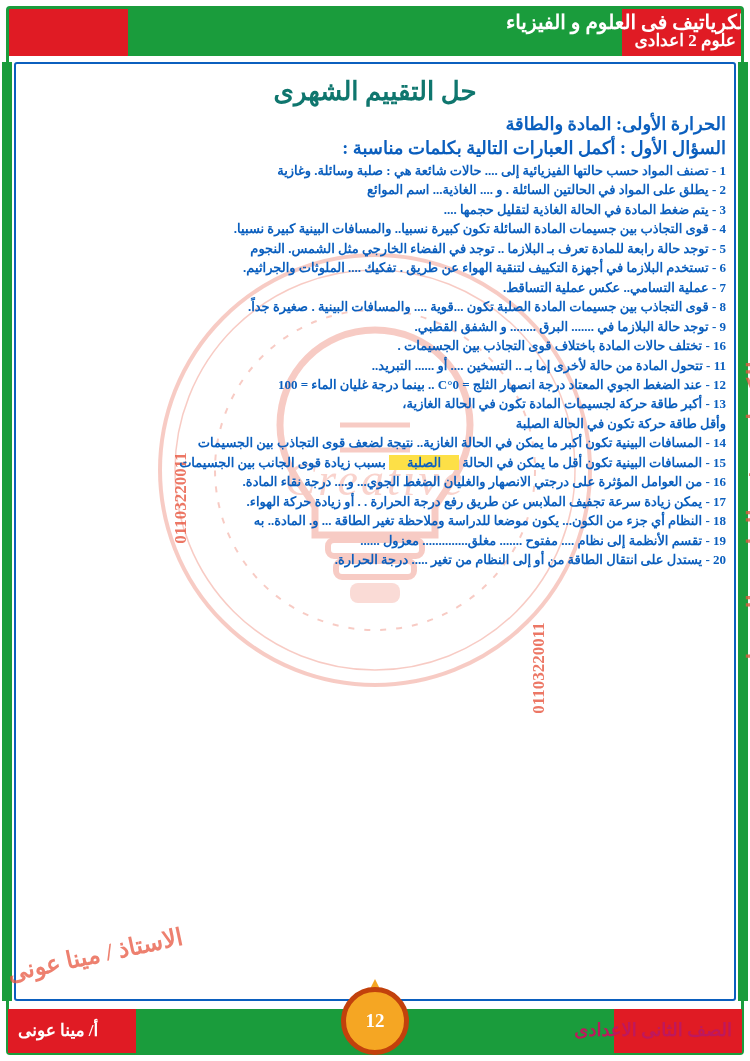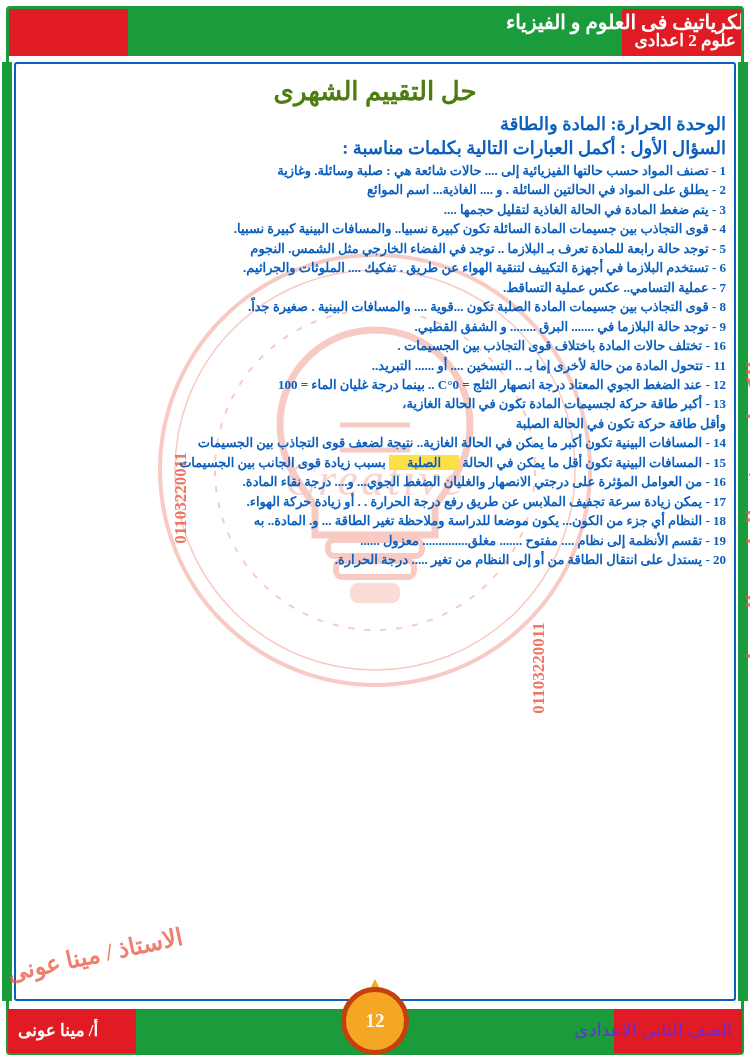"حل التقييم الشهرى" .doc-title { color: #4d7c0f -> #0f766e }
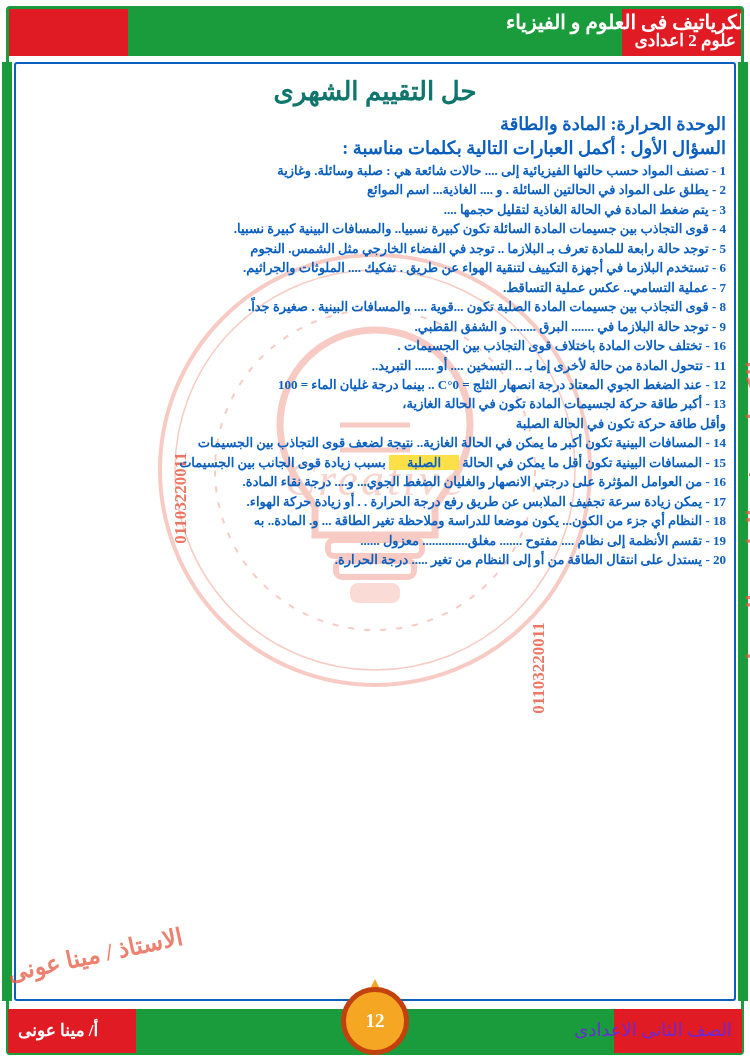"الوحدة الحرارة: المادة والطاقة" div.unit-line { text: الوحدة الحرارة -> الحرارة الأولى }
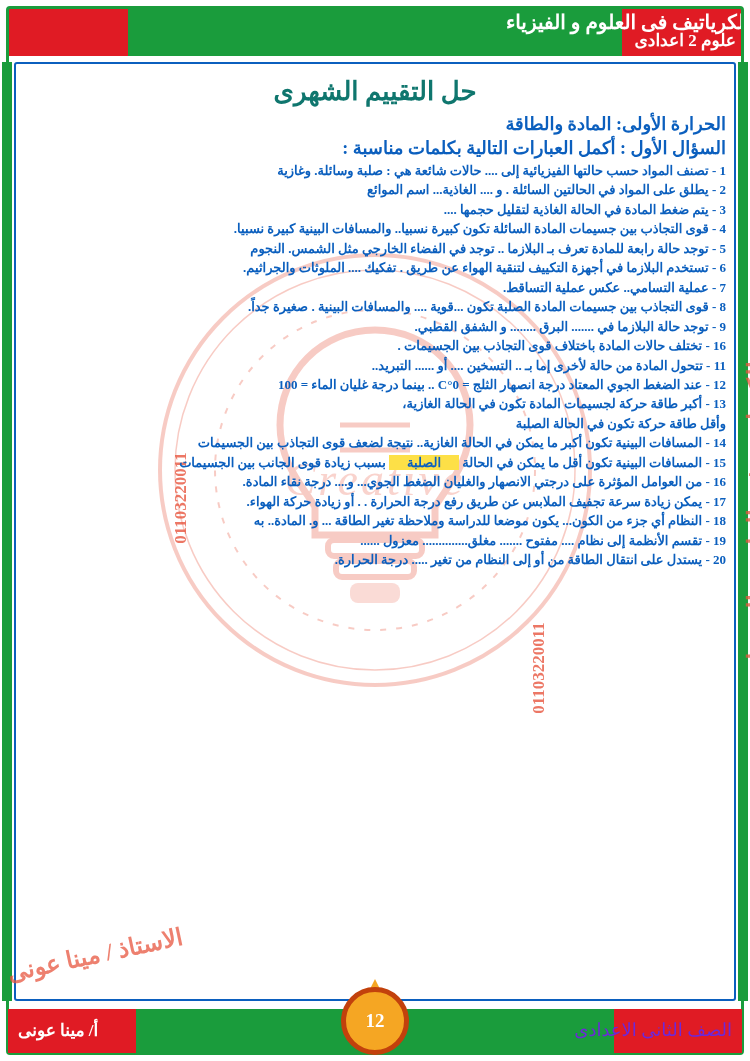"الصف الثانى الاعدادى" .footer-right-text { color: #6d28d9 -> #be185d; font-weight: normal -> bold }
